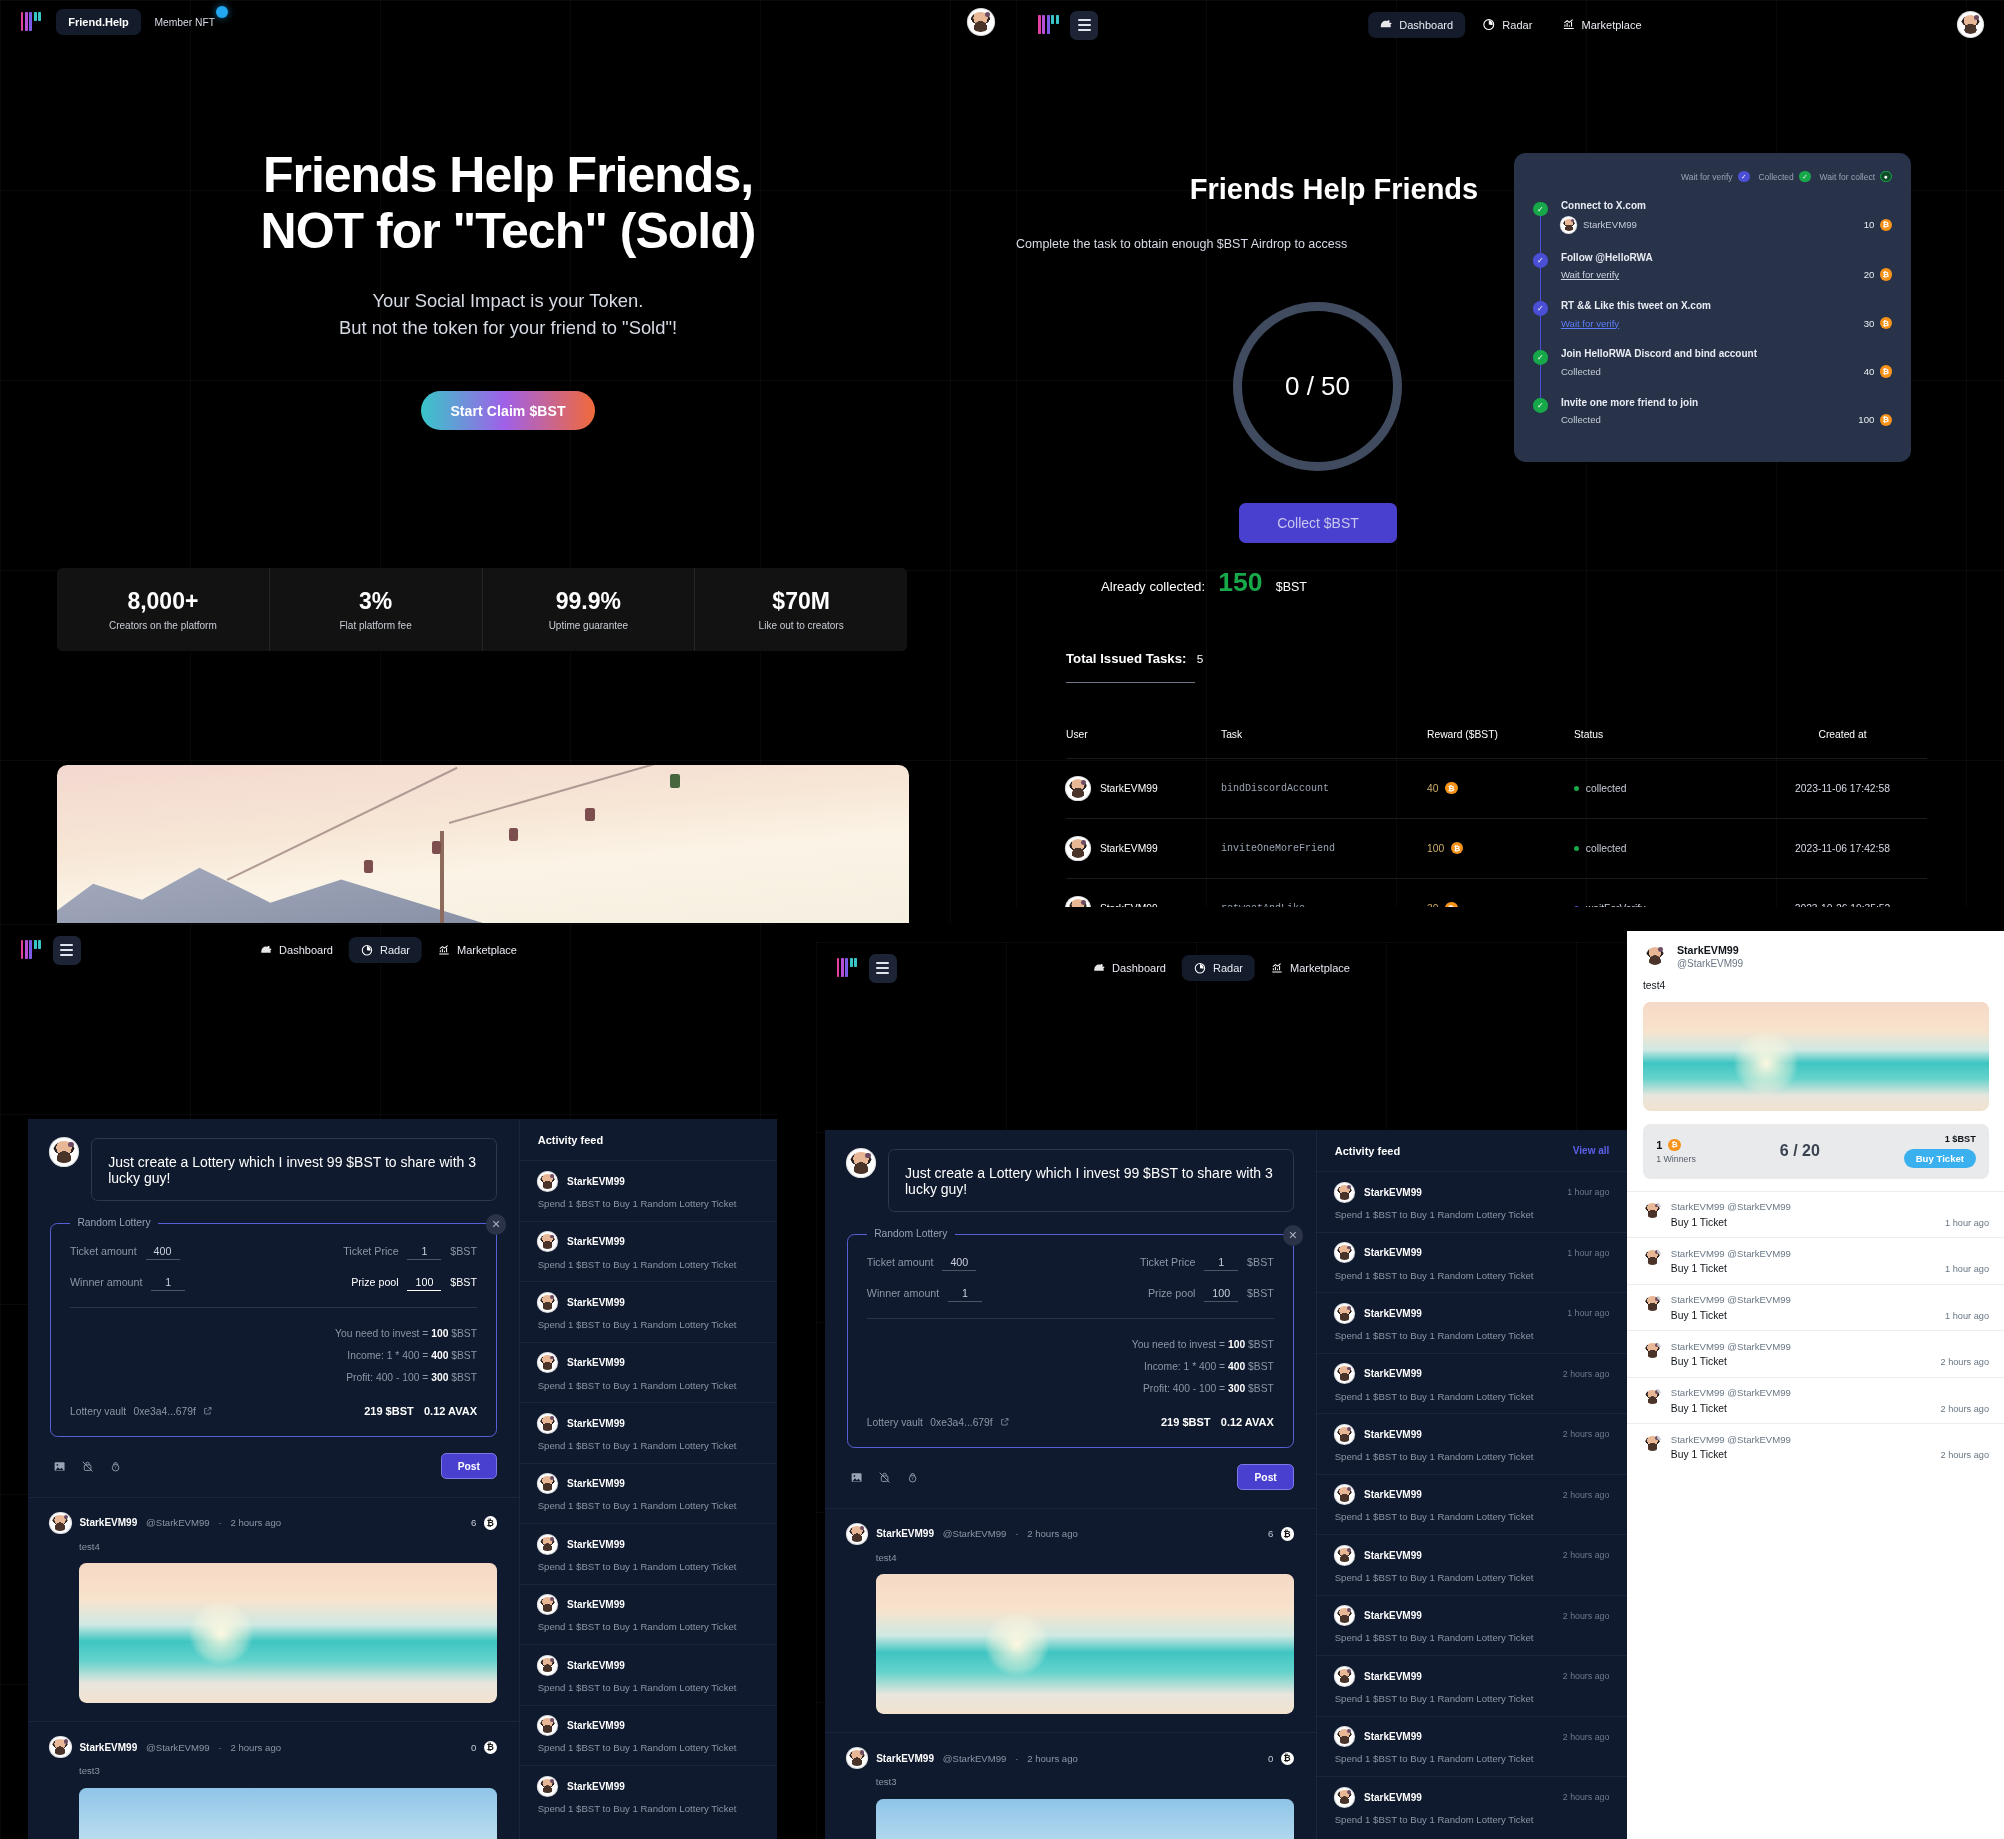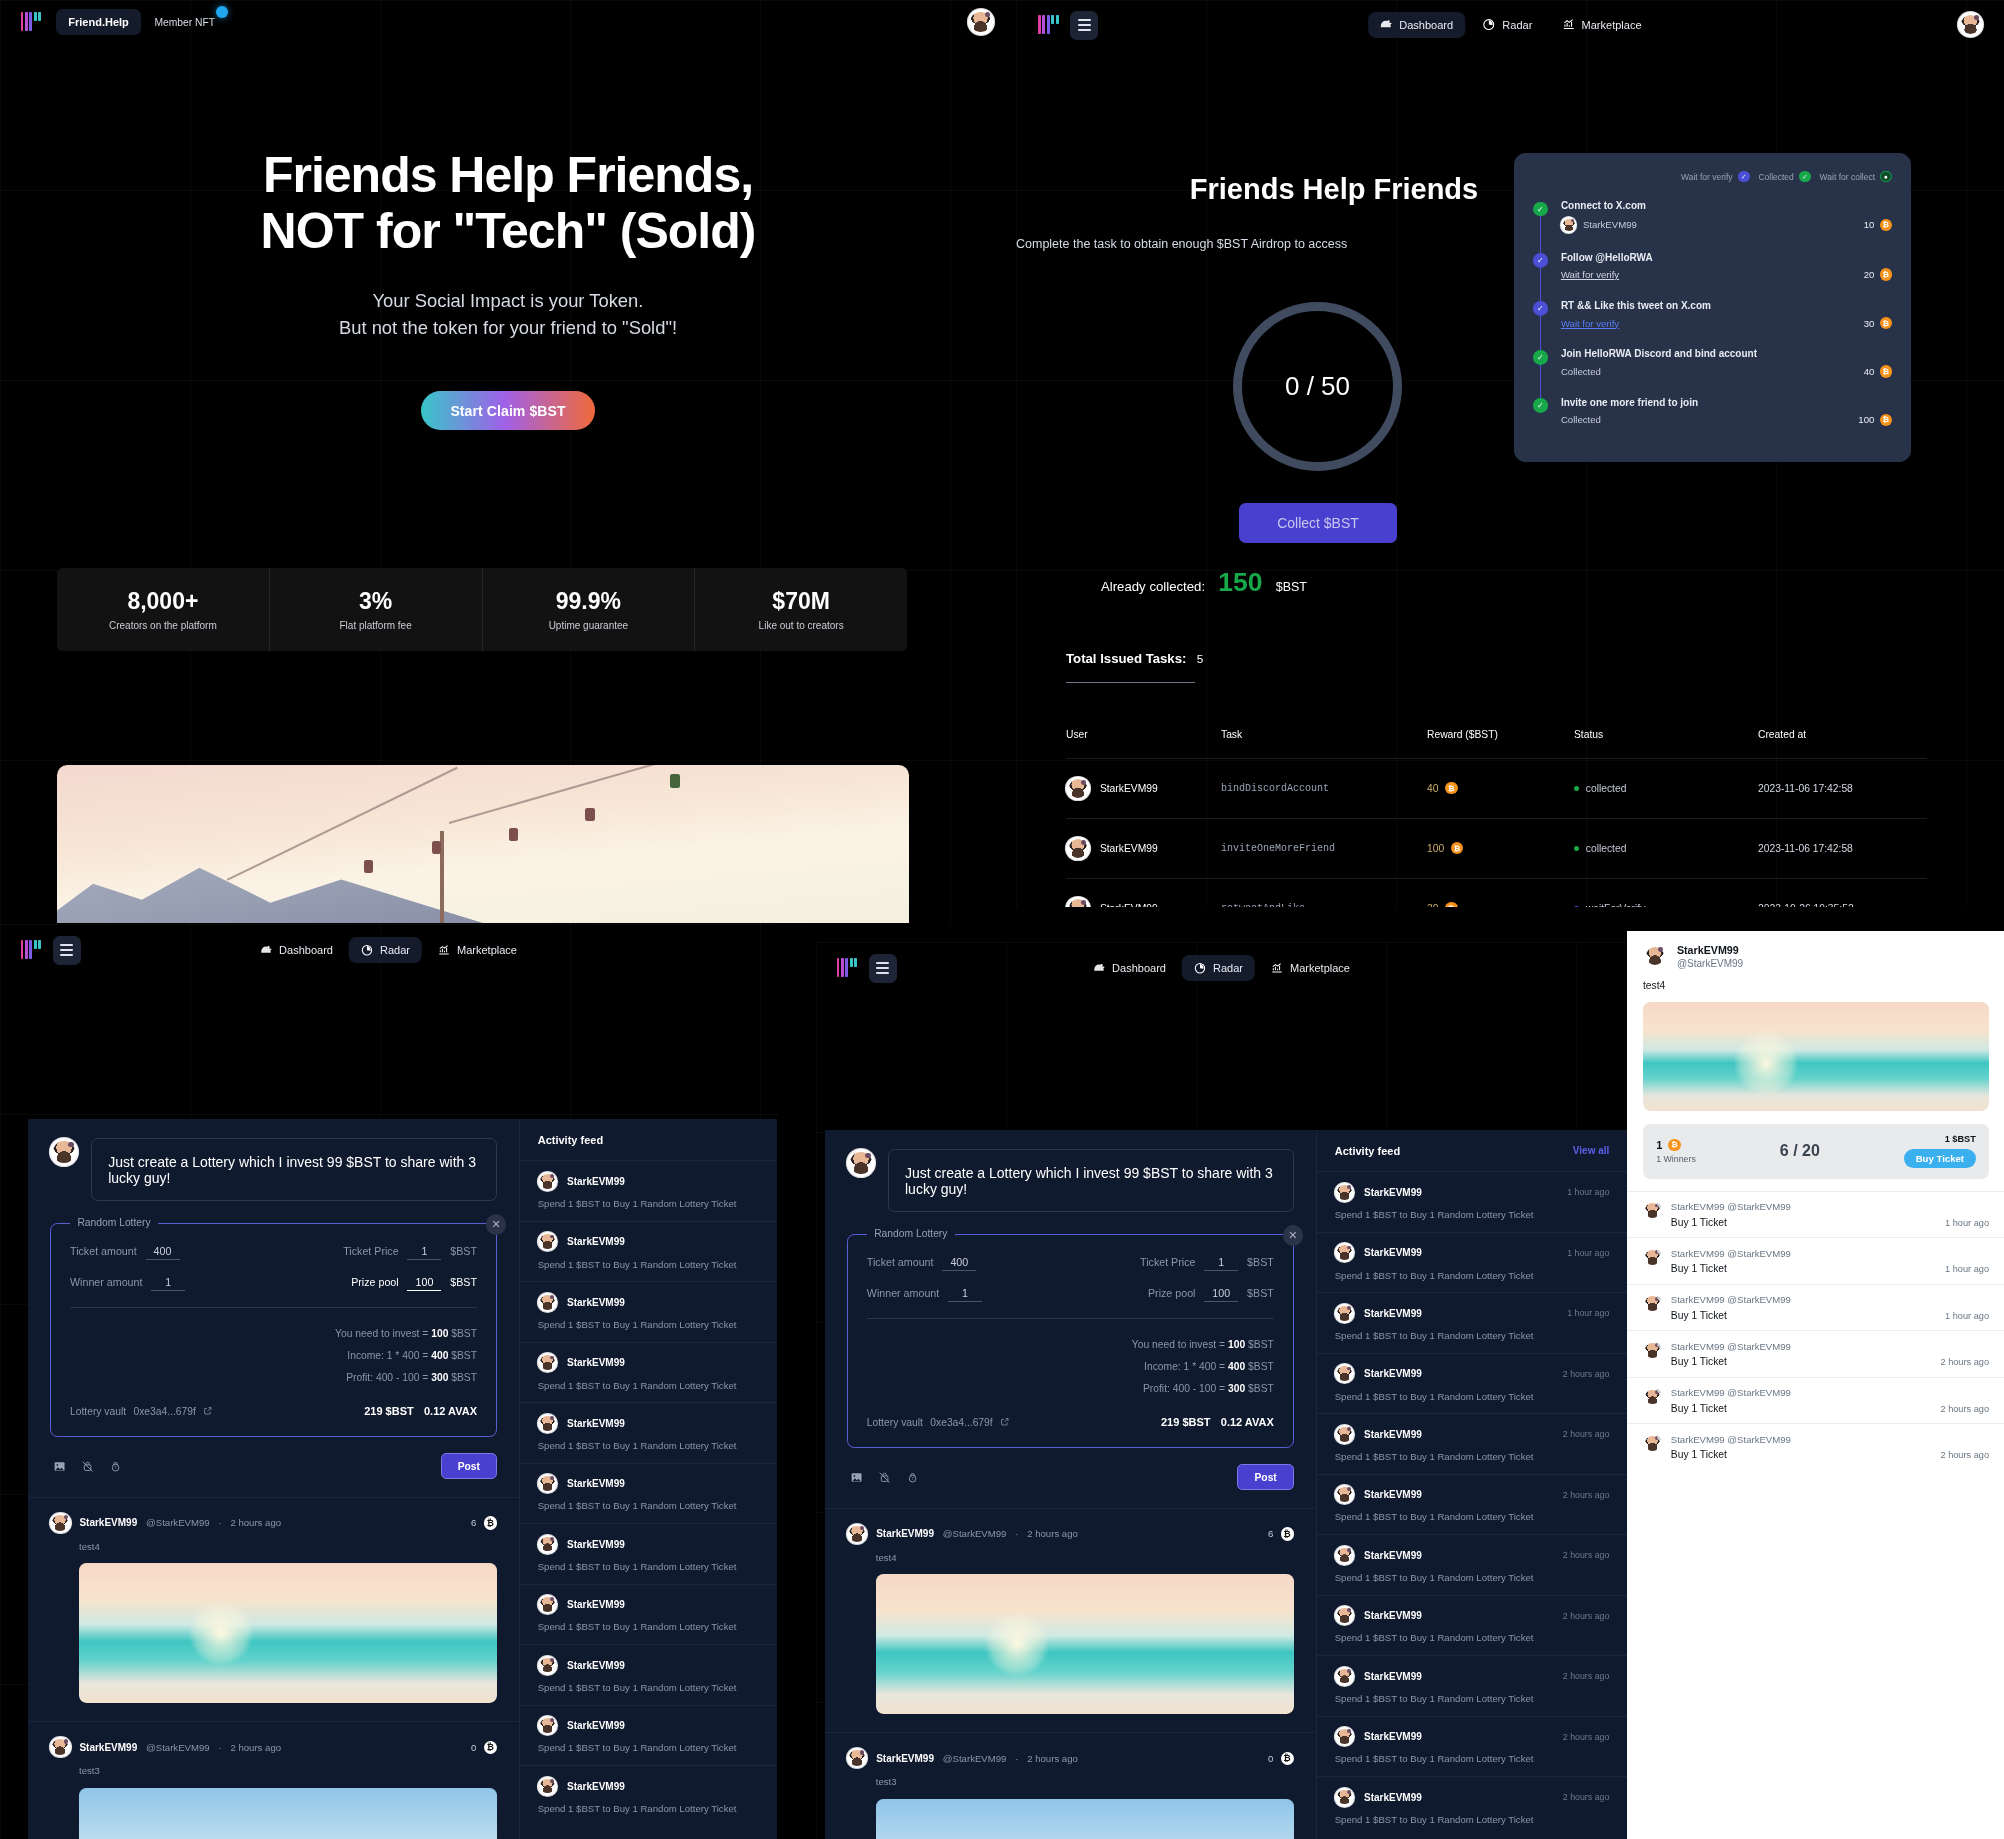"Created at" table.tbl th.r, table.tbl td.r { text-align: left -> center }
